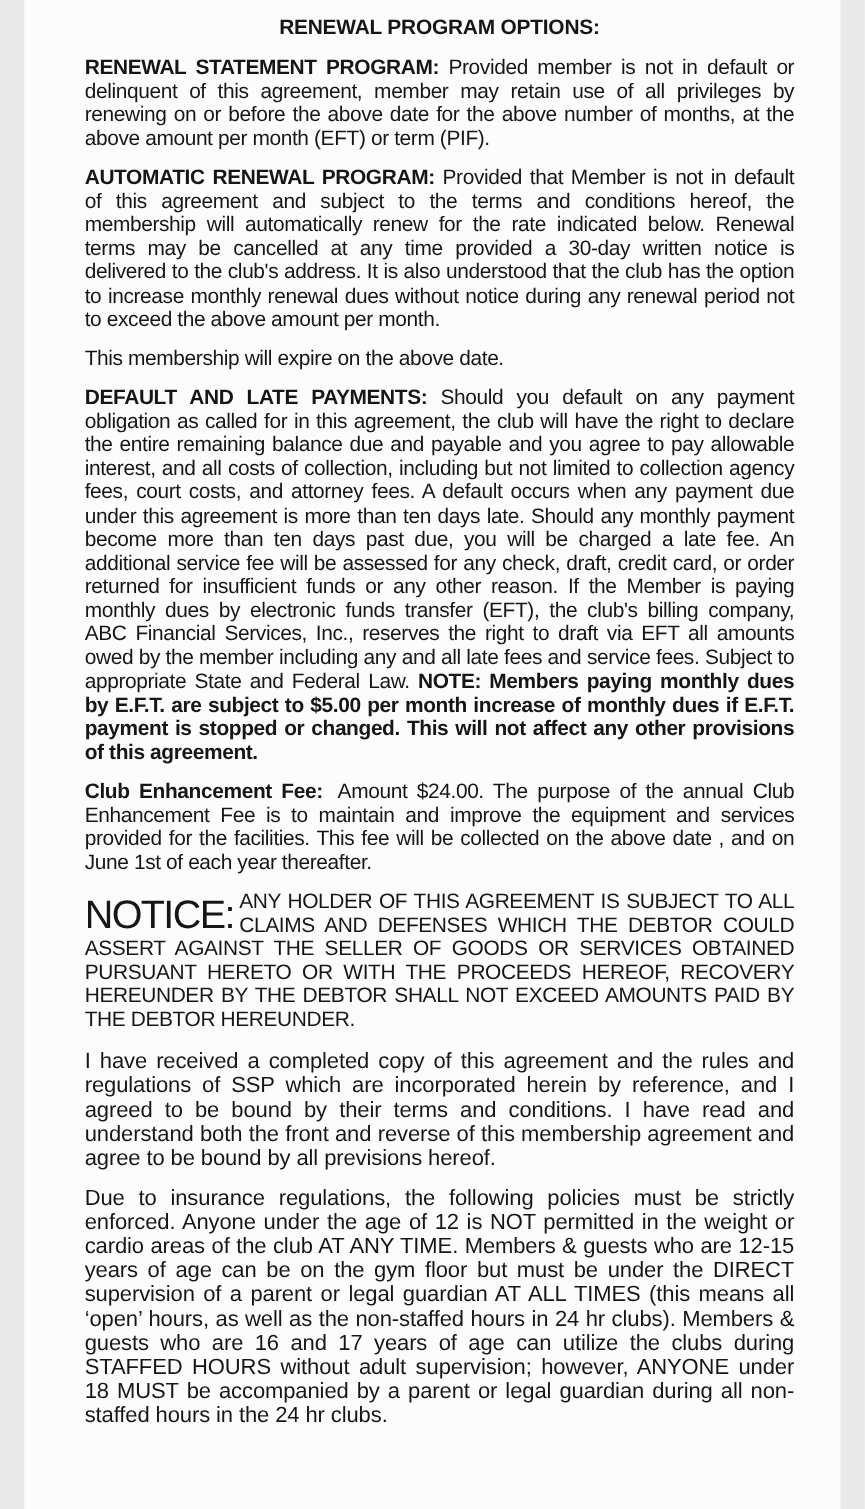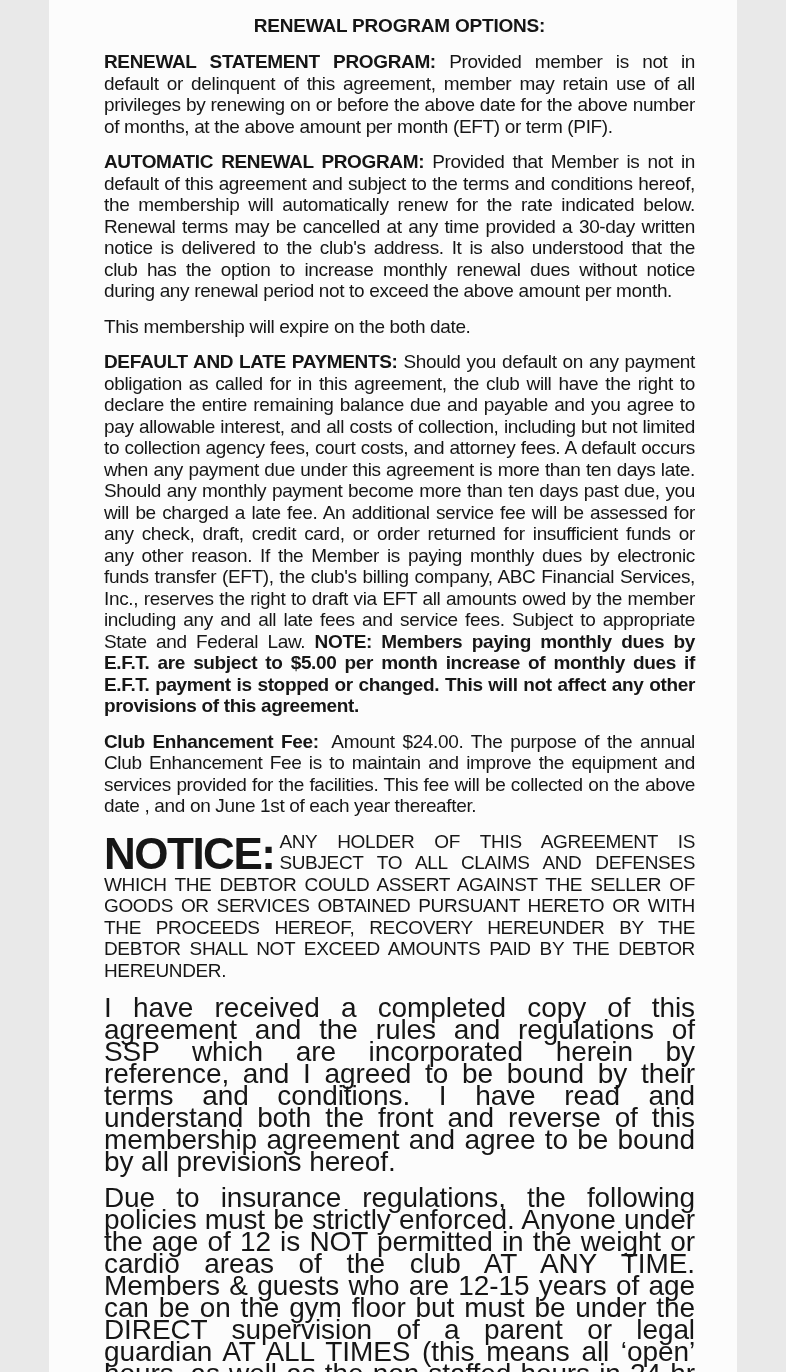"RENEWAL PROGRAM OPTIONS:" .page { width: 688px -> 742px }
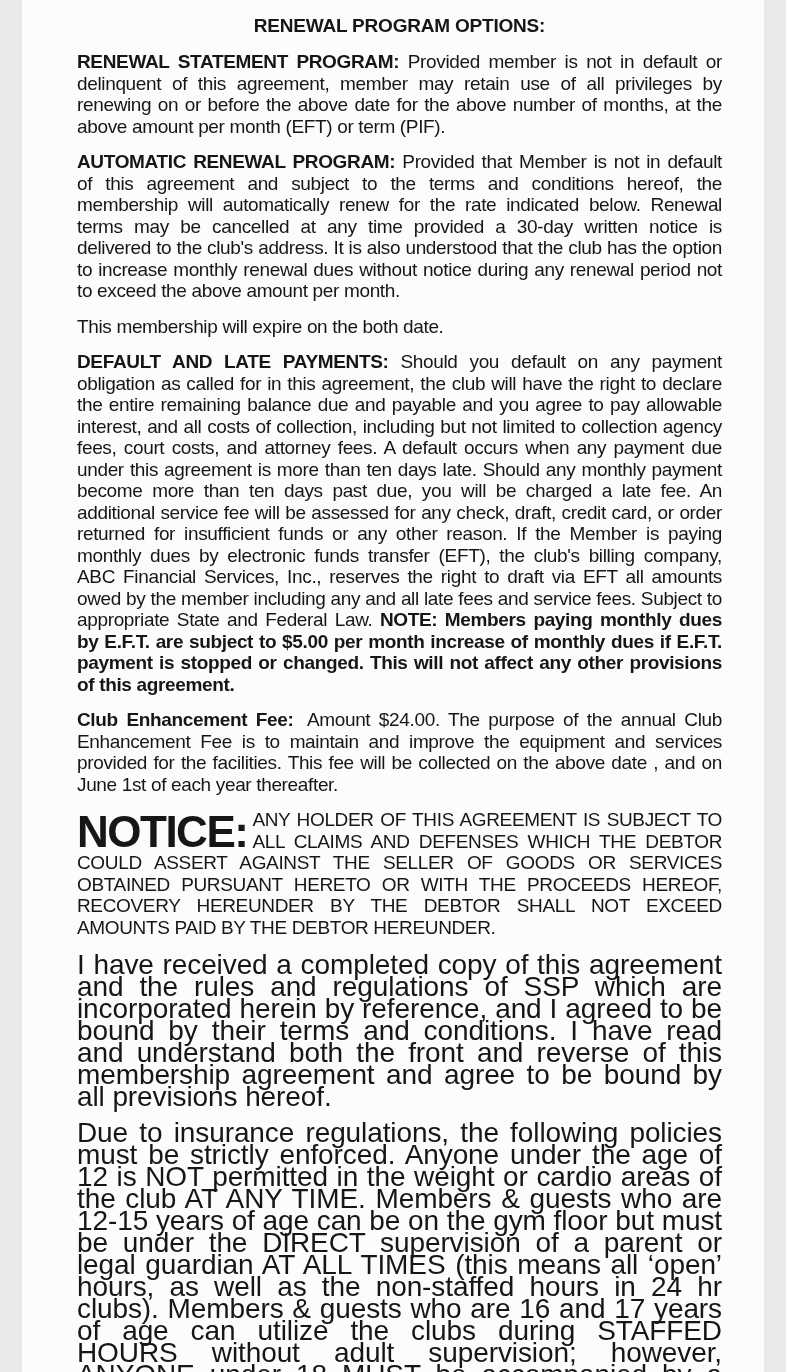"This membership will expire on" span { text: both -> above }
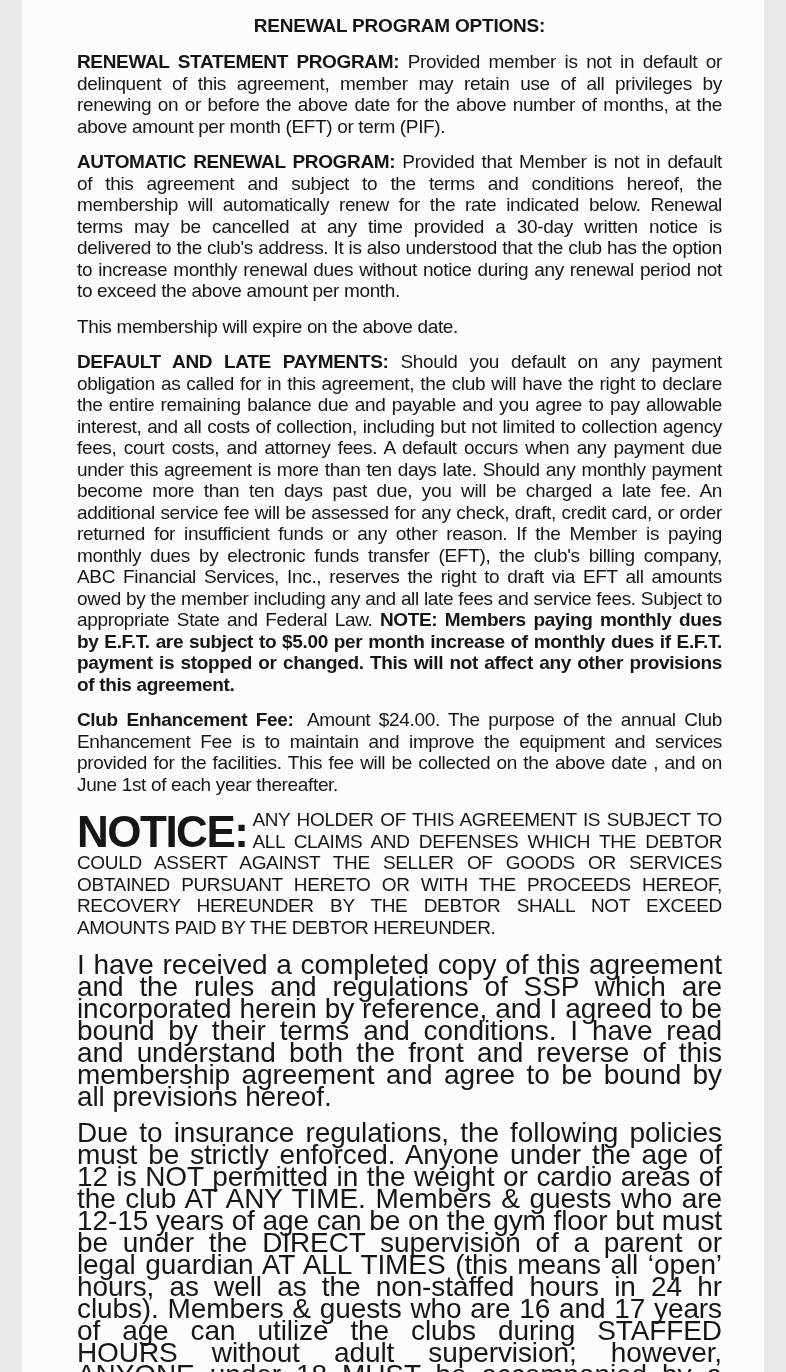"NOTICE:" .notice-label { font-size: 44px -> 36px; font-weight: bold -> normal }
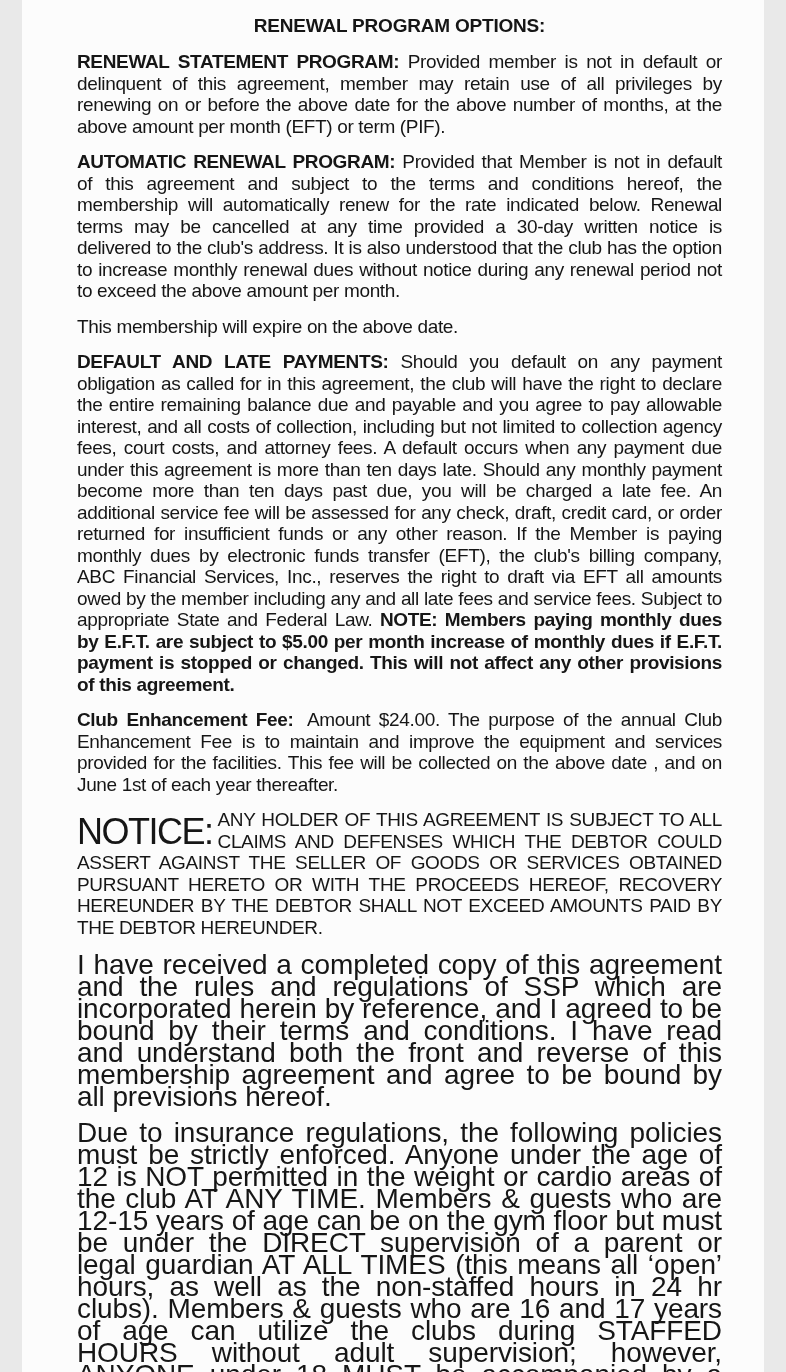"I have received a completed" .wide { font-size: 28px -> 20px }
